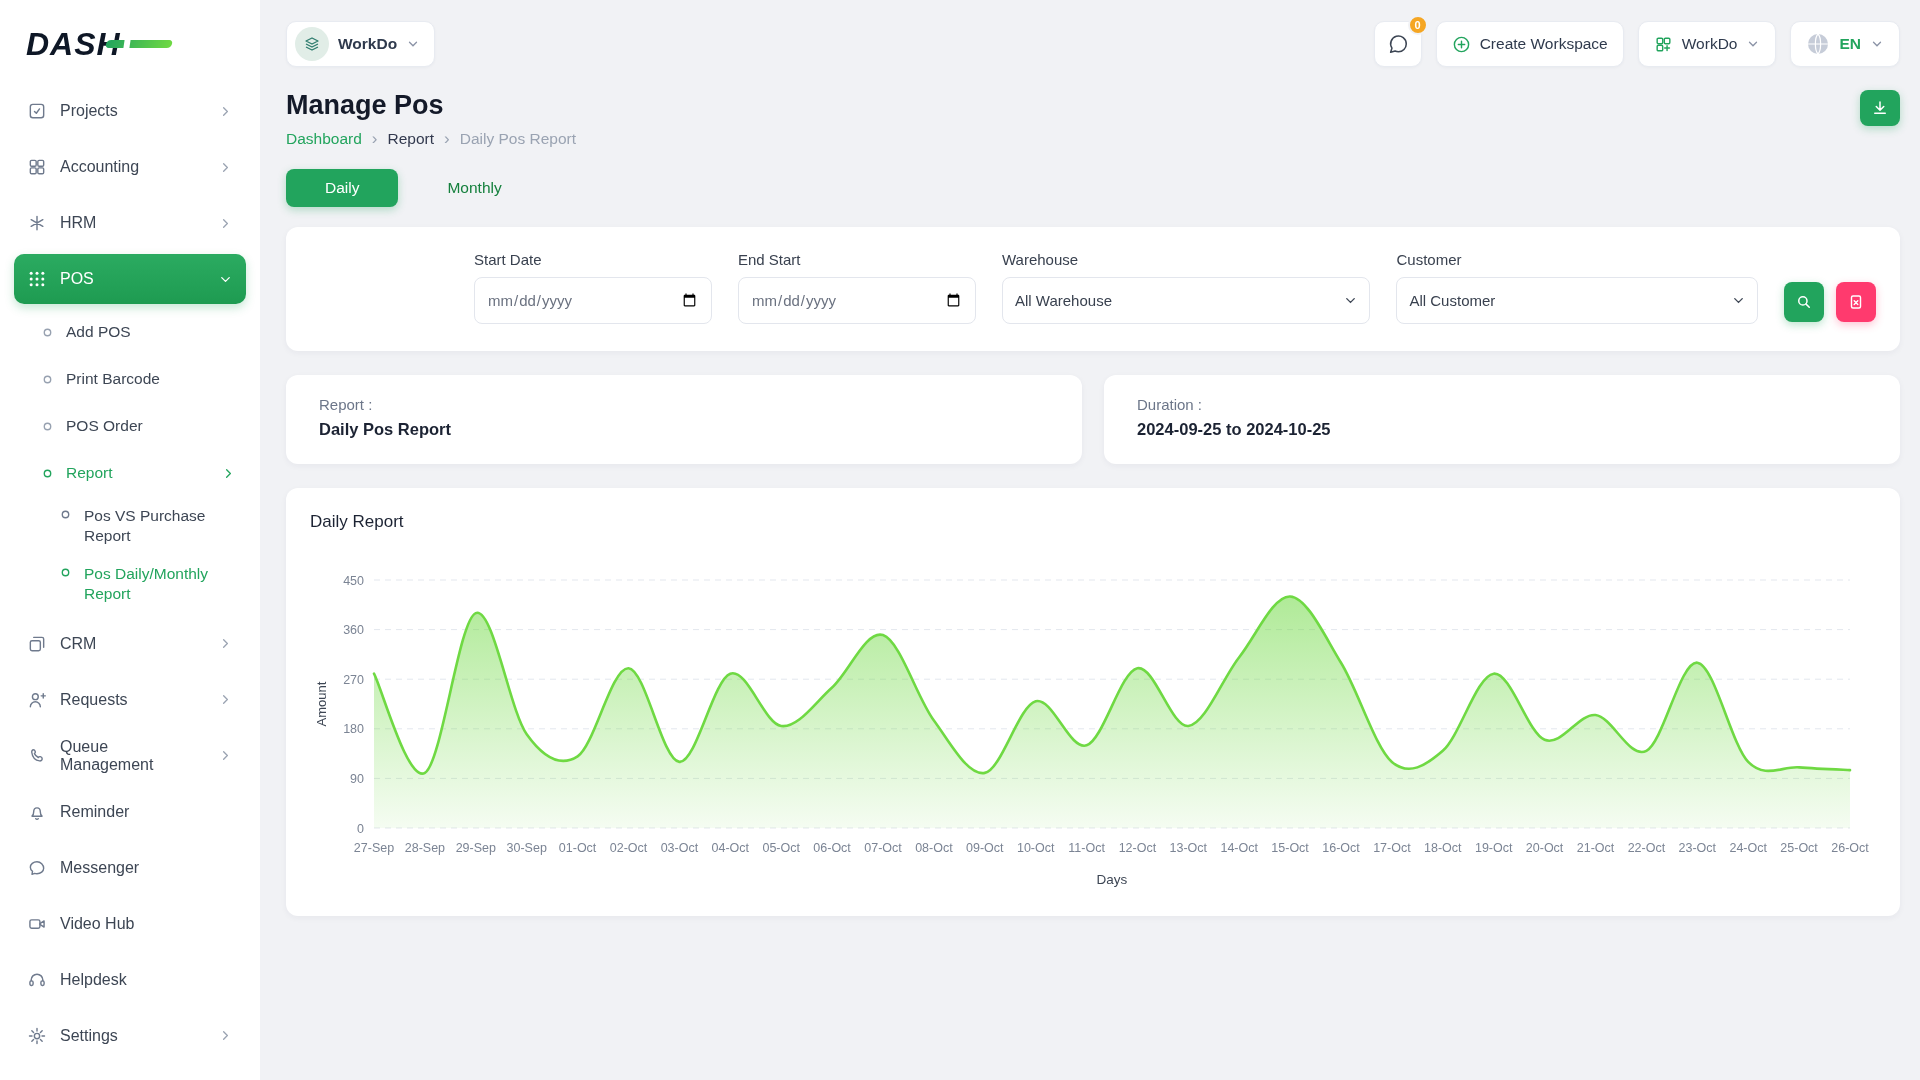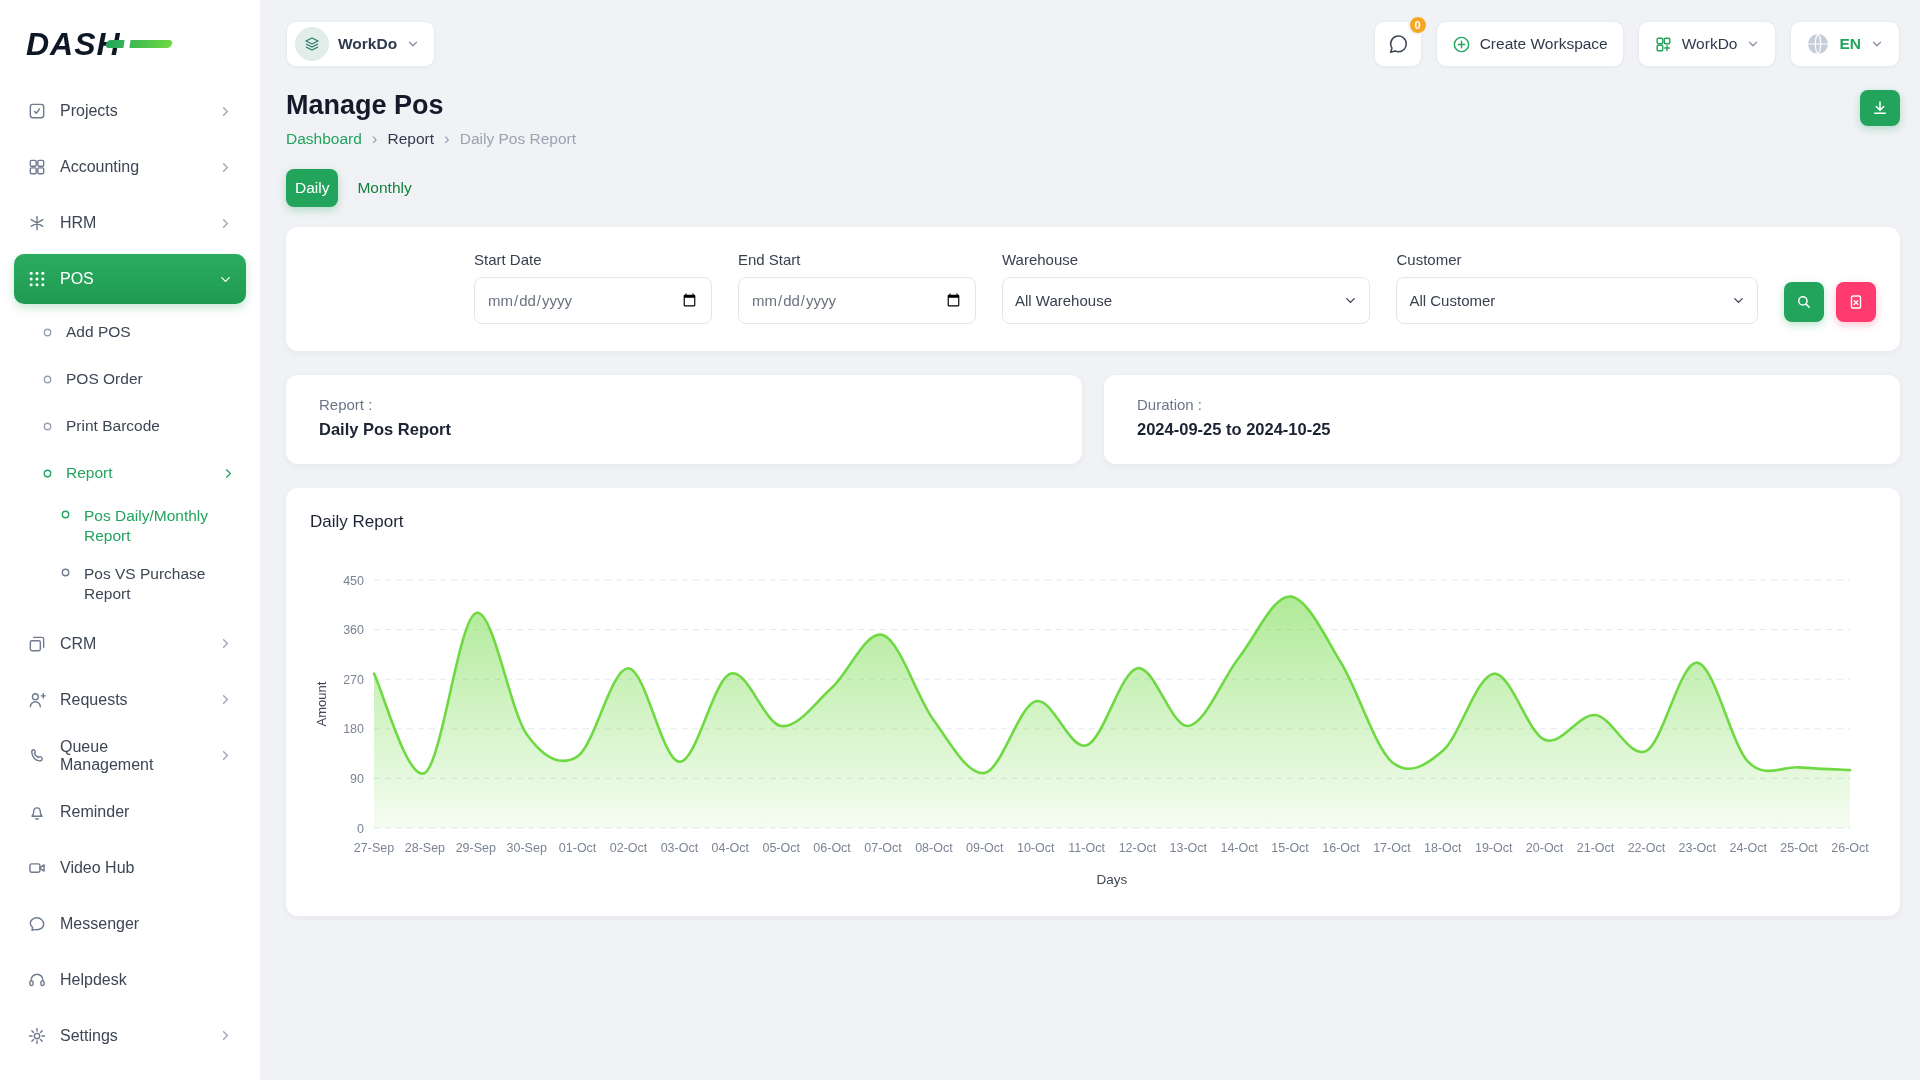"Daily" .tab { padding: 10px 9px -> 10px 39px }
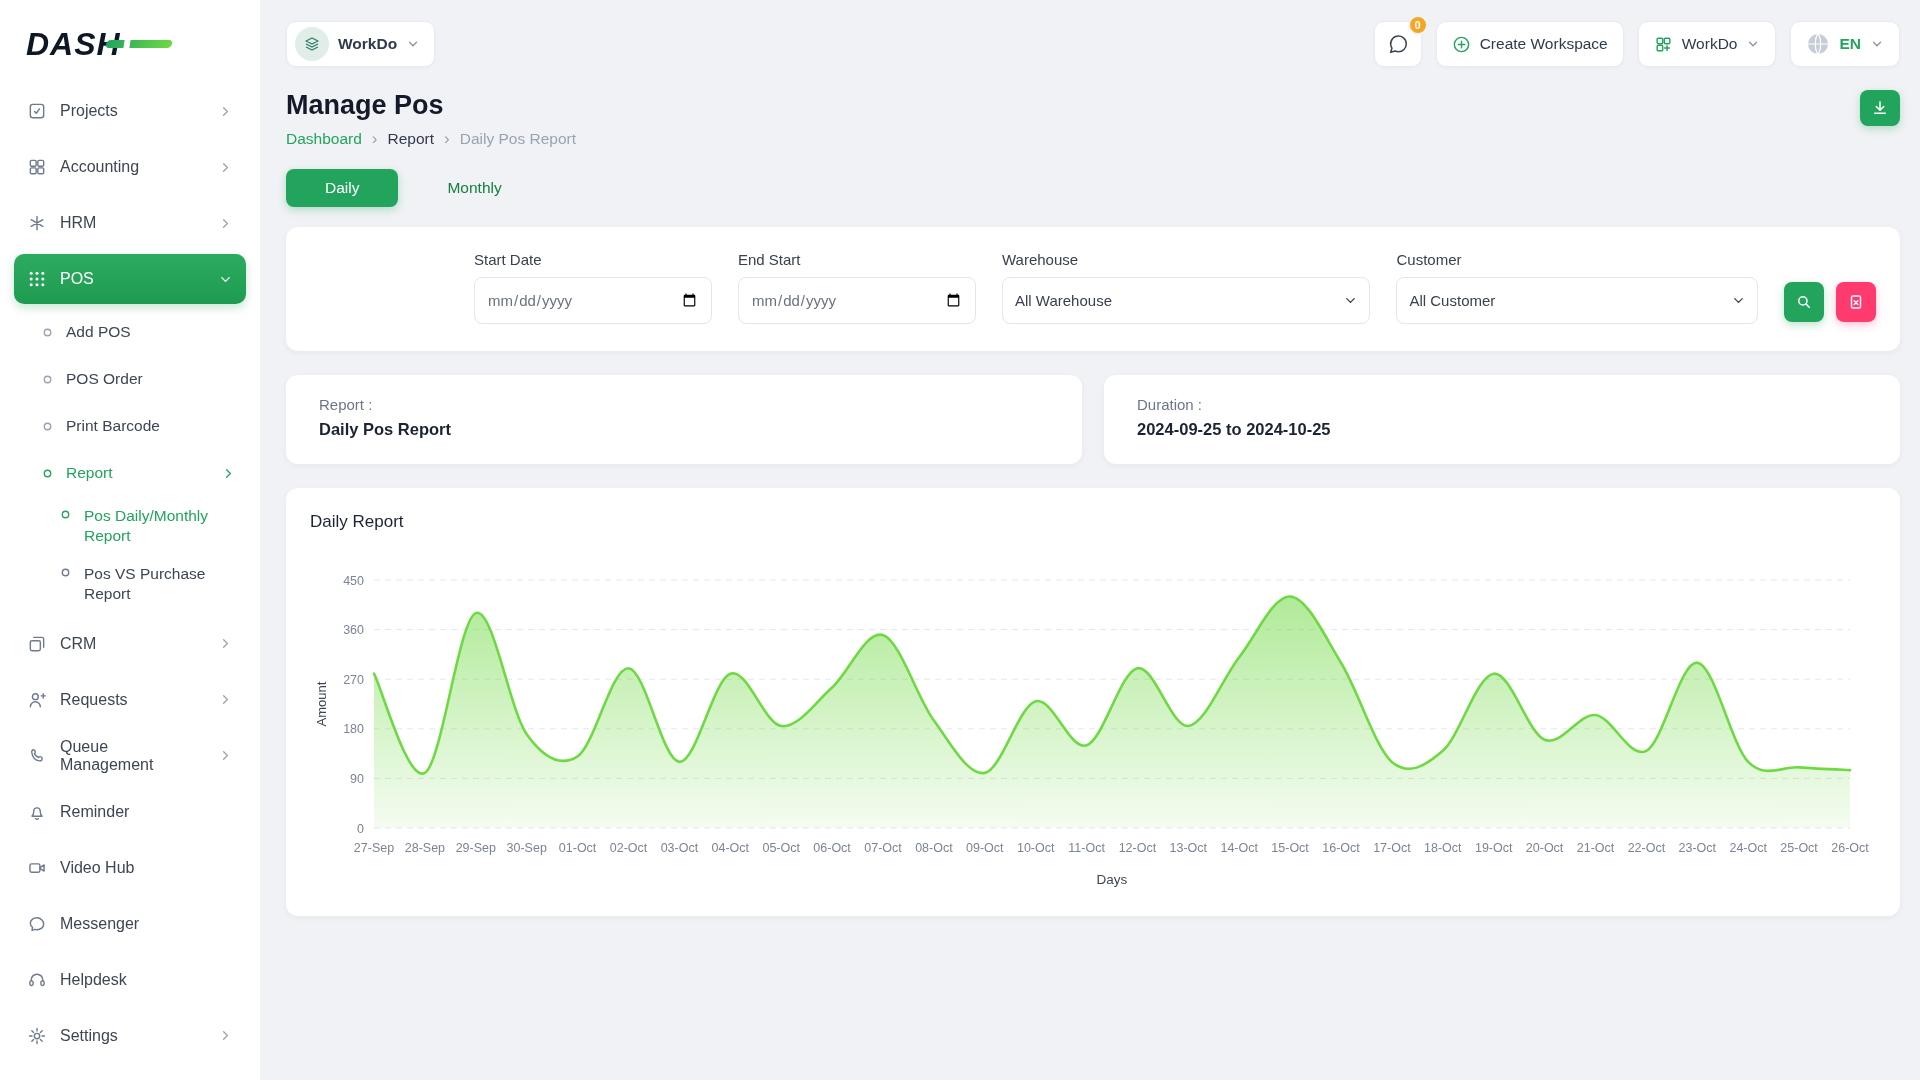"POS Order" a.nav-sub { order: before "Print Barcode" -> after "Print Barcode" }
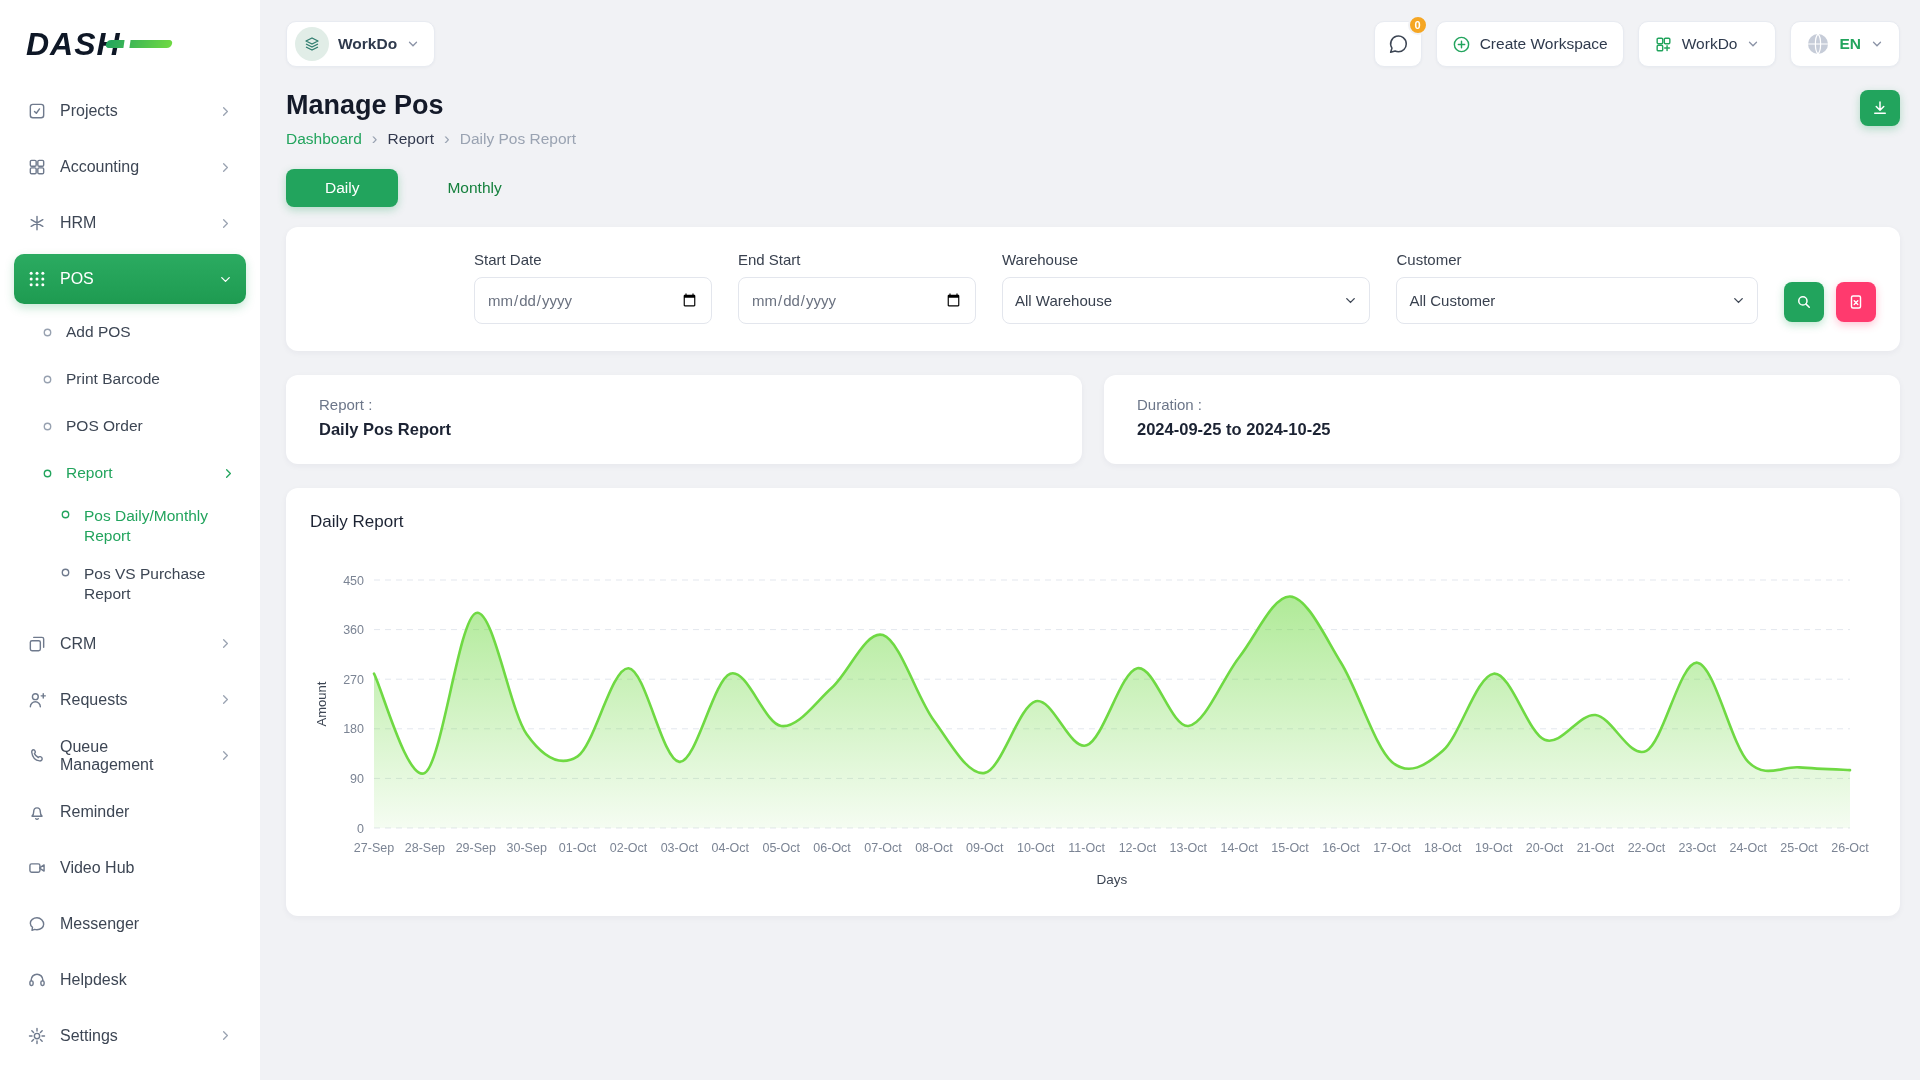"Pos Daily/Monthly Report" a.nav-sub2 { order: before "Pos VS Purchase Report" -> after "Pos VS Purchase Report" }
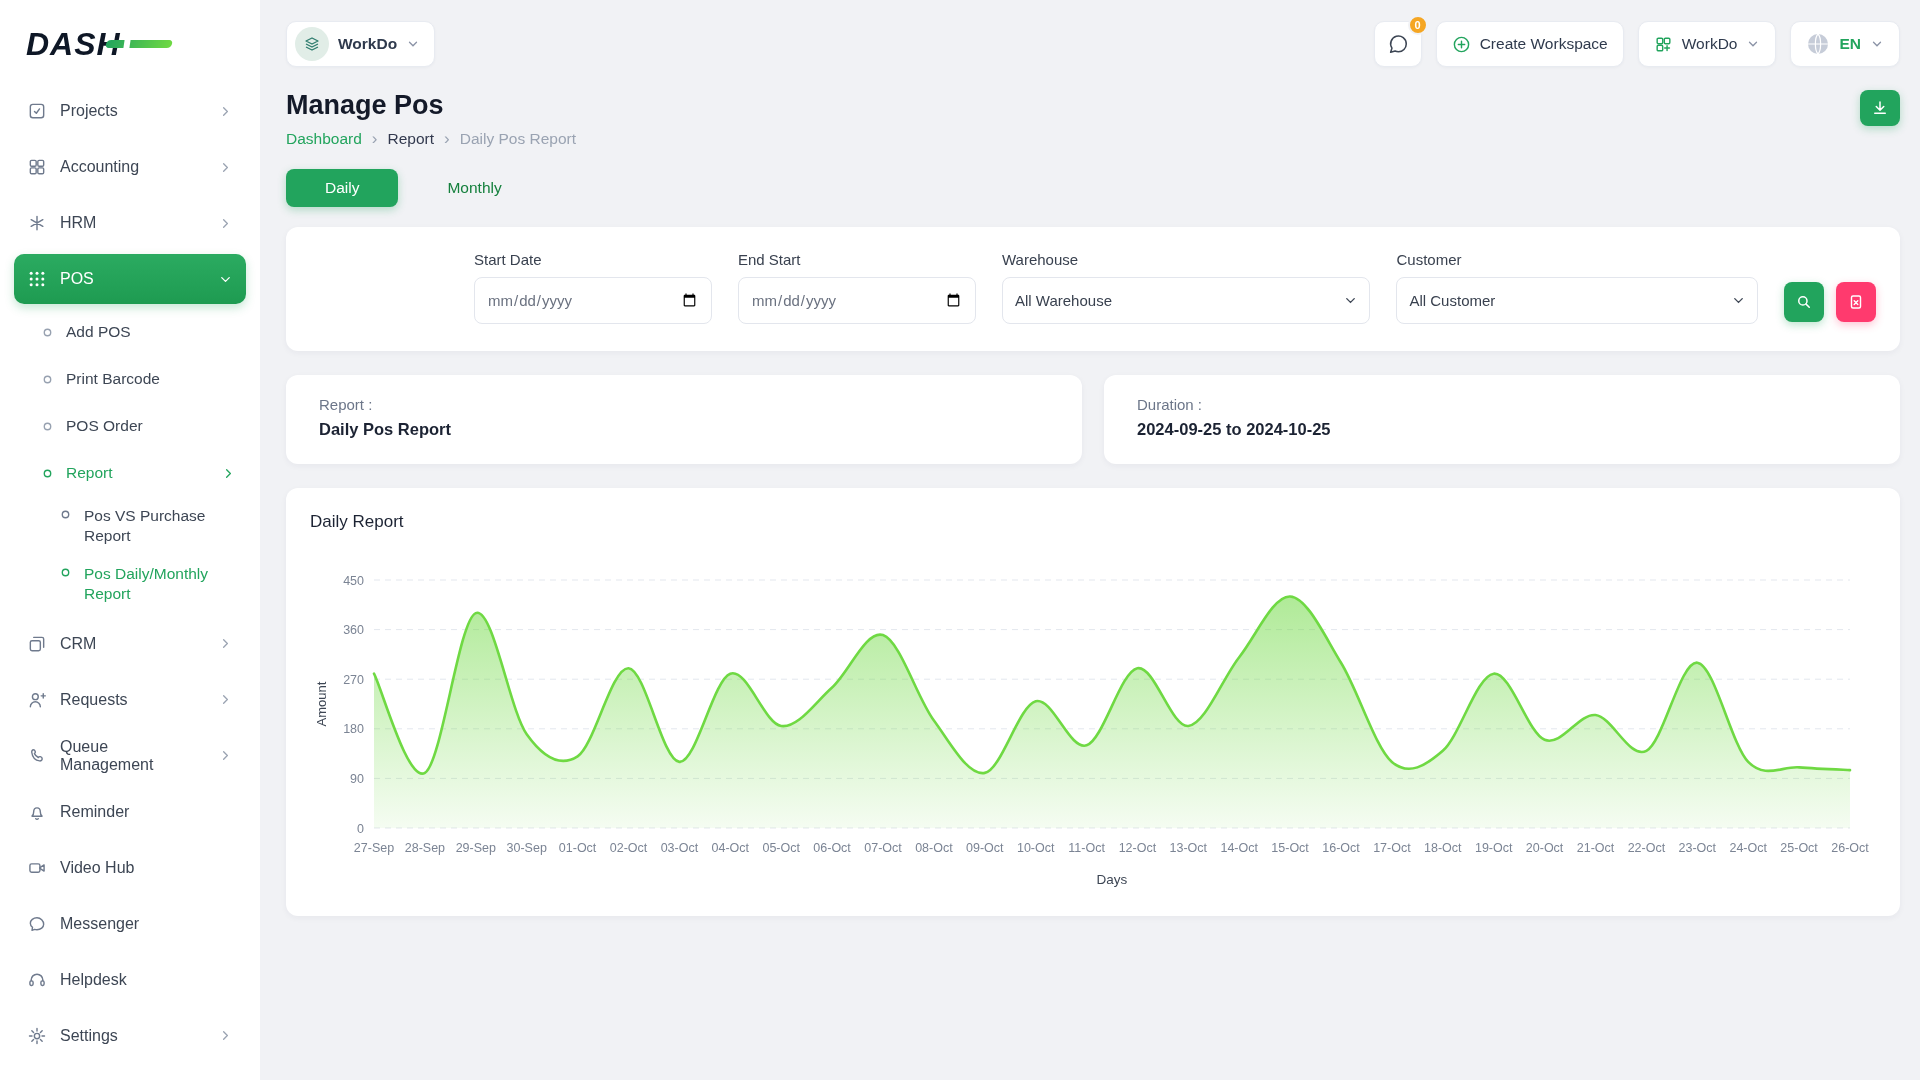"Video Hub" a.nav-item { order: before "Messenger" -> after "Messenger" }
